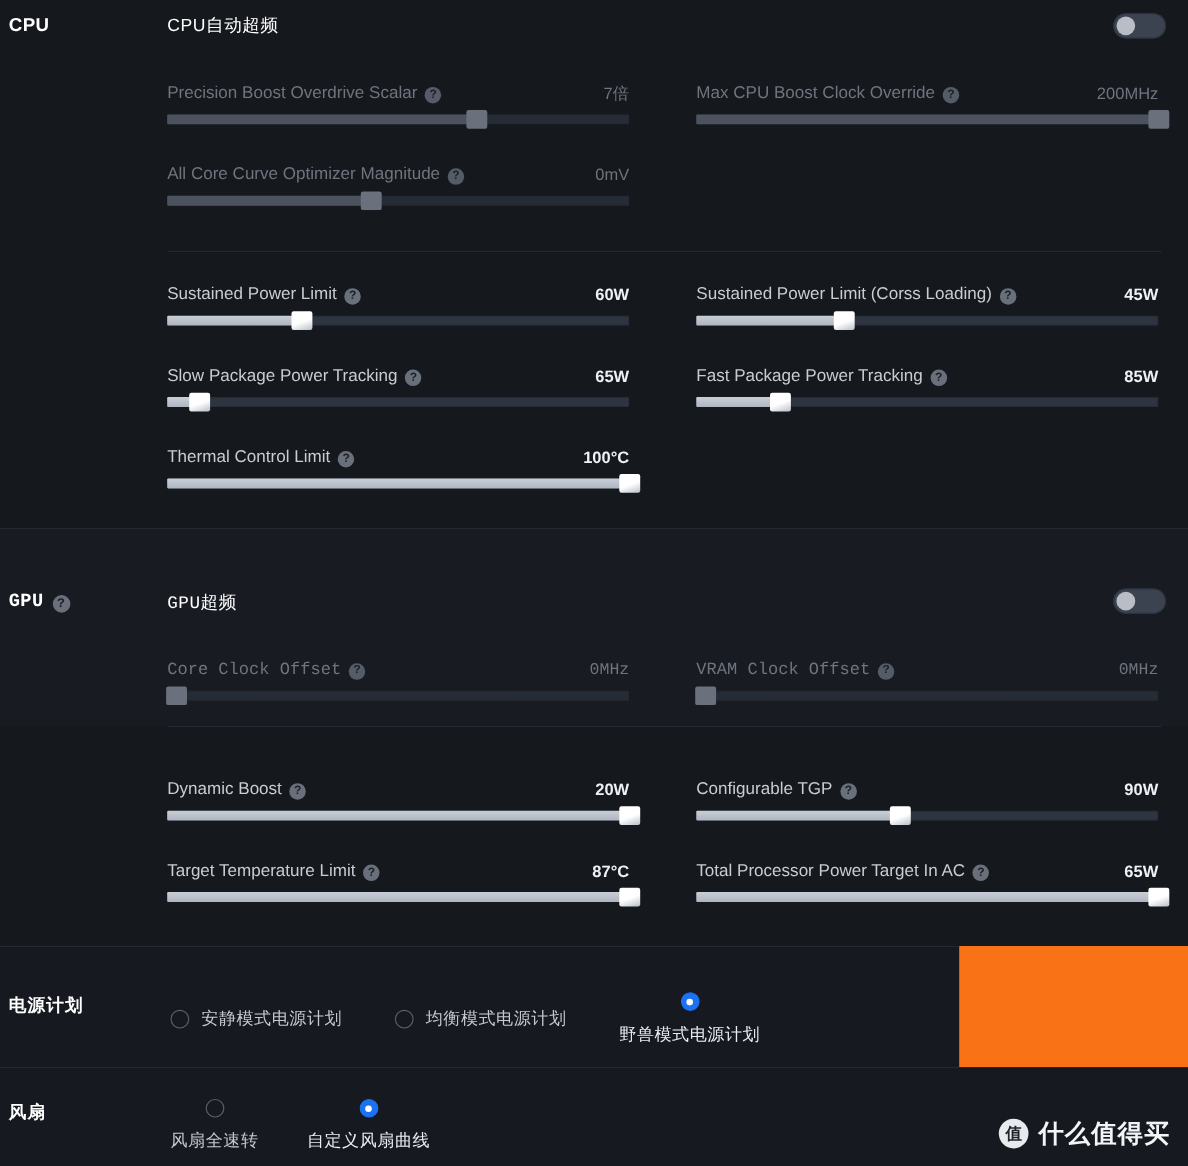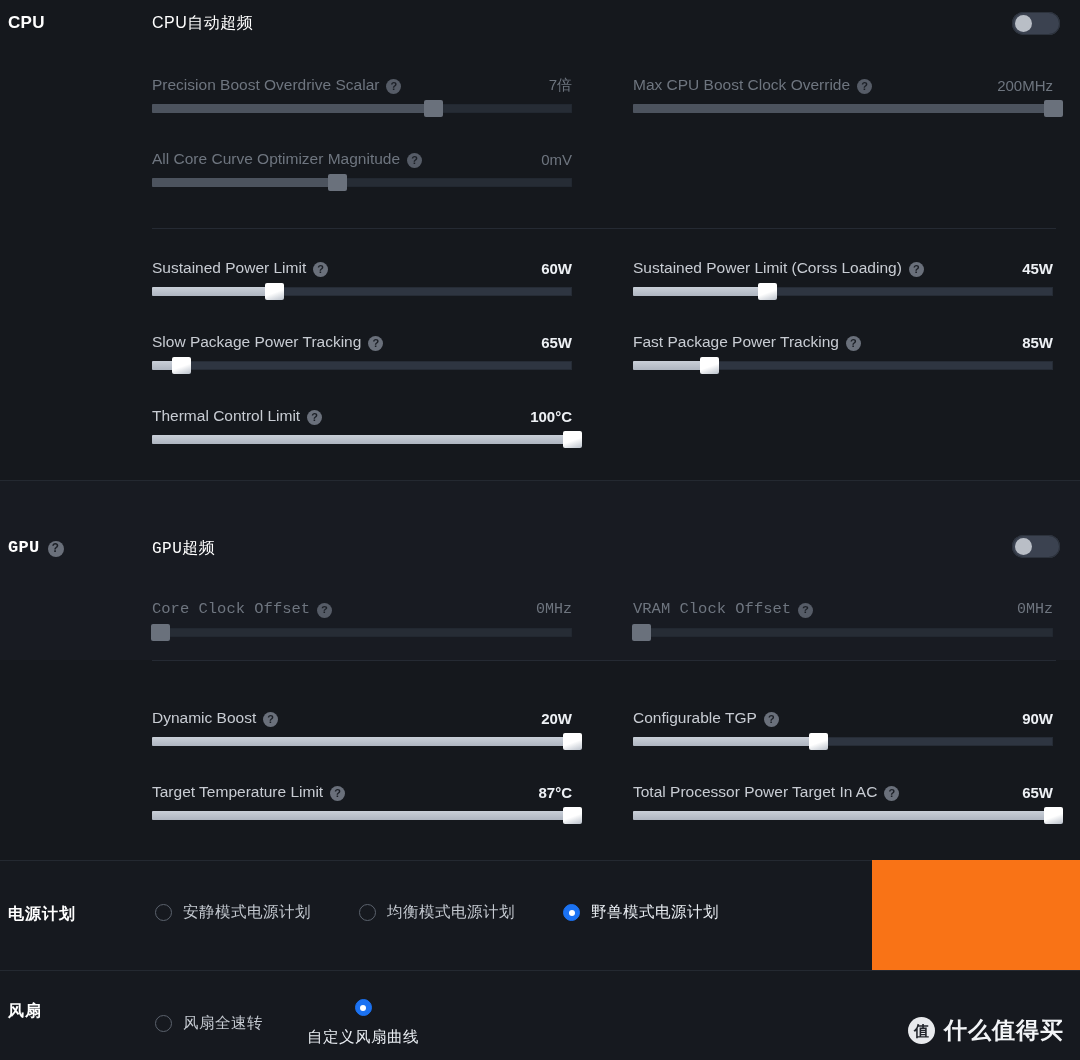"野兽模式电源计划" div.radio { flex-direction: none -> column }
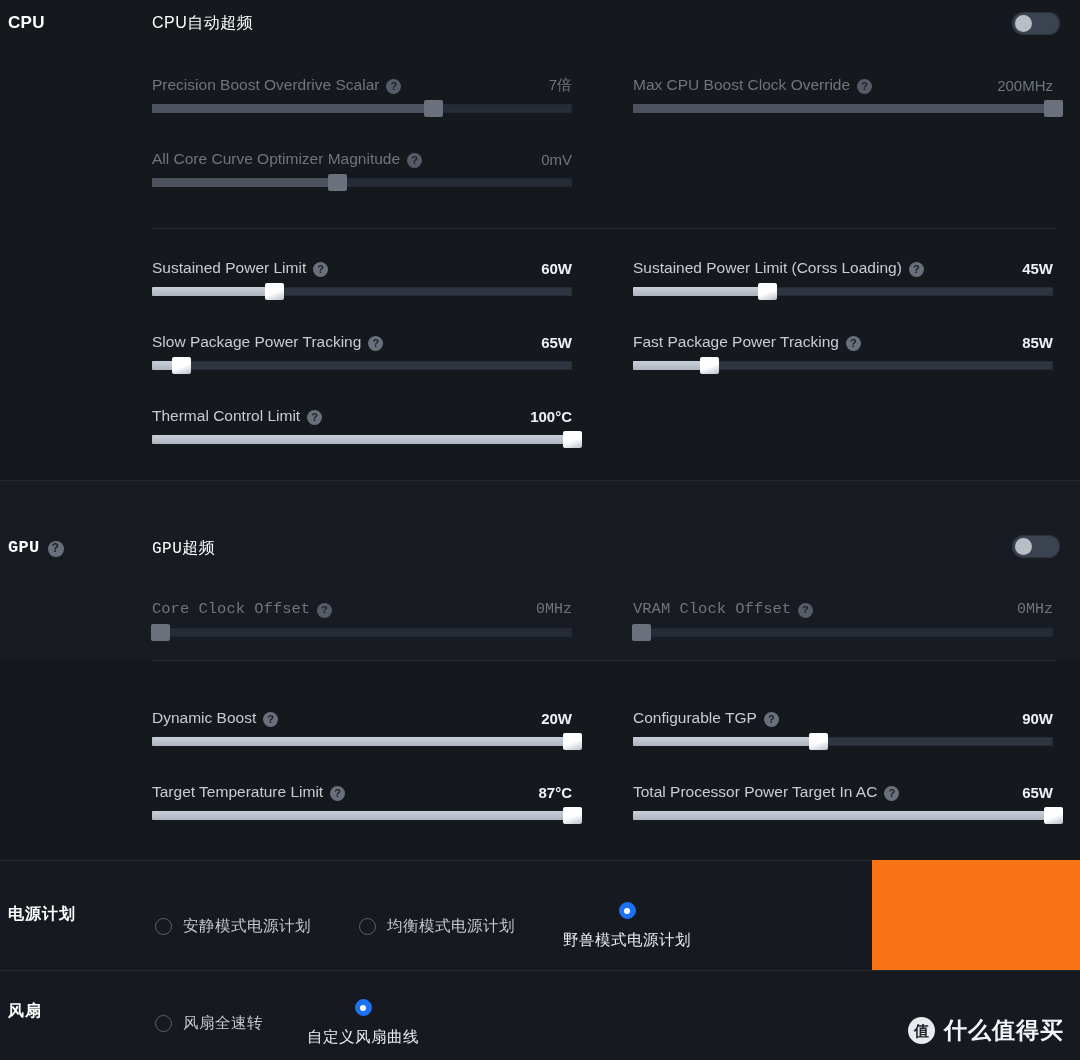"风扇全速转" div.radio { flex-direction: none -> column }
